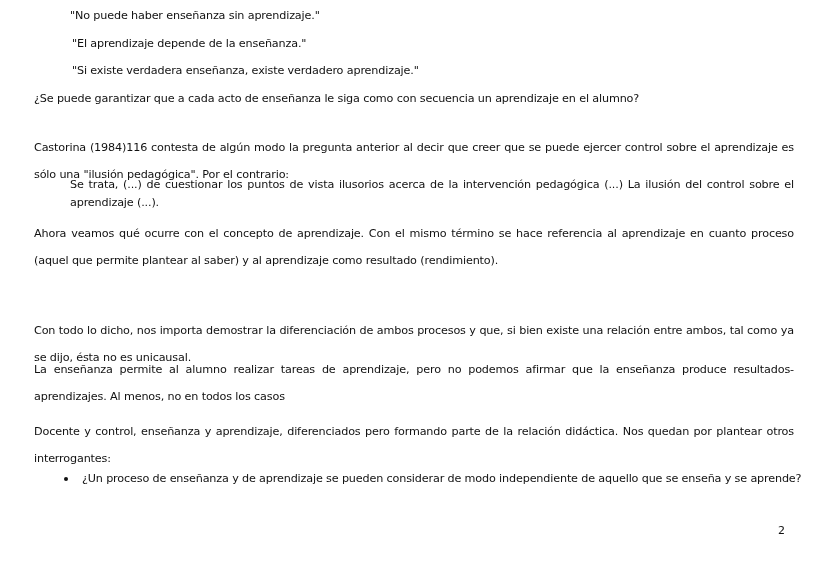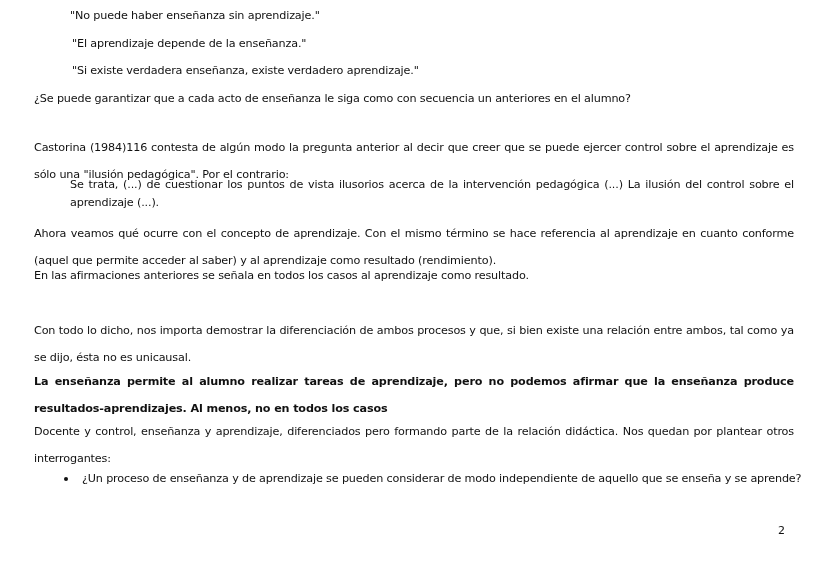"¿Se puede garantizar que a" div.line { text: anteriores -> aprendizaje }
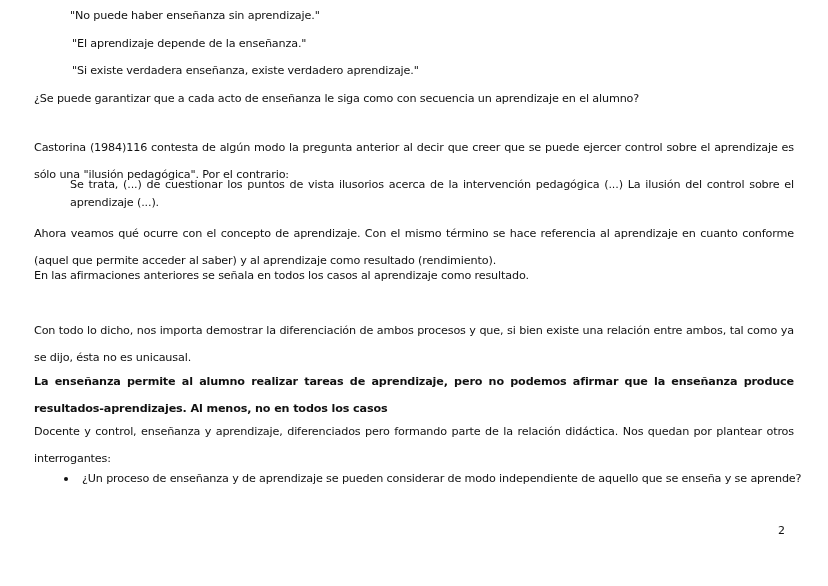"Ahora veamos qué ocurre con" div.para { text: conforme (aquel que permite acceder -> proceso (aquel que permite plantear }
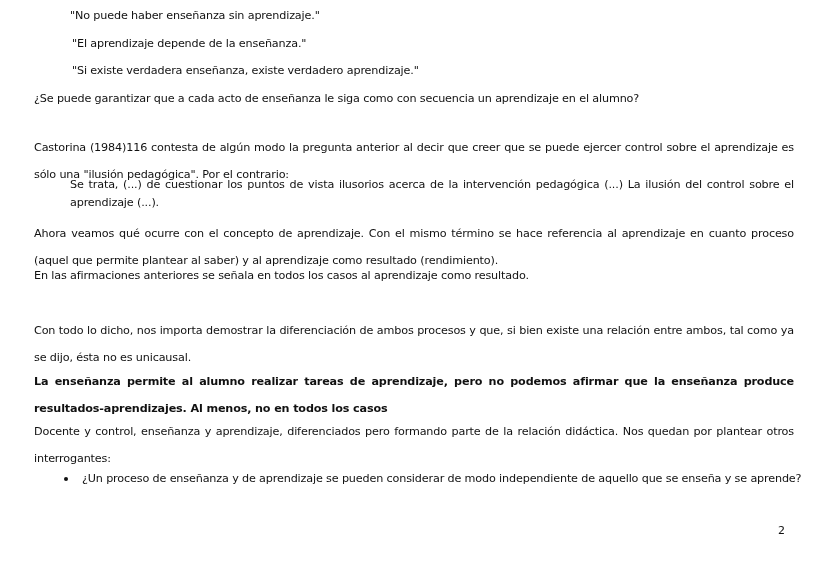"En las afirmaciones anteriores se" div.para { html: <div>En las afirmaciones anteriores se señala en todos los casos al aprendizaje como resultado.</div> -> none }
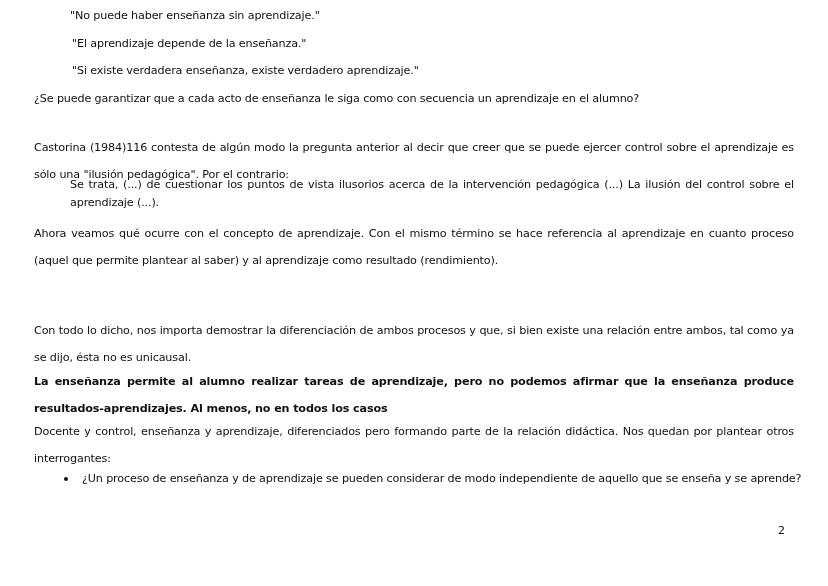"La enseñanza permite al alumno" div.para { font-weight: bold -> none; top: 368px -> 356px }
